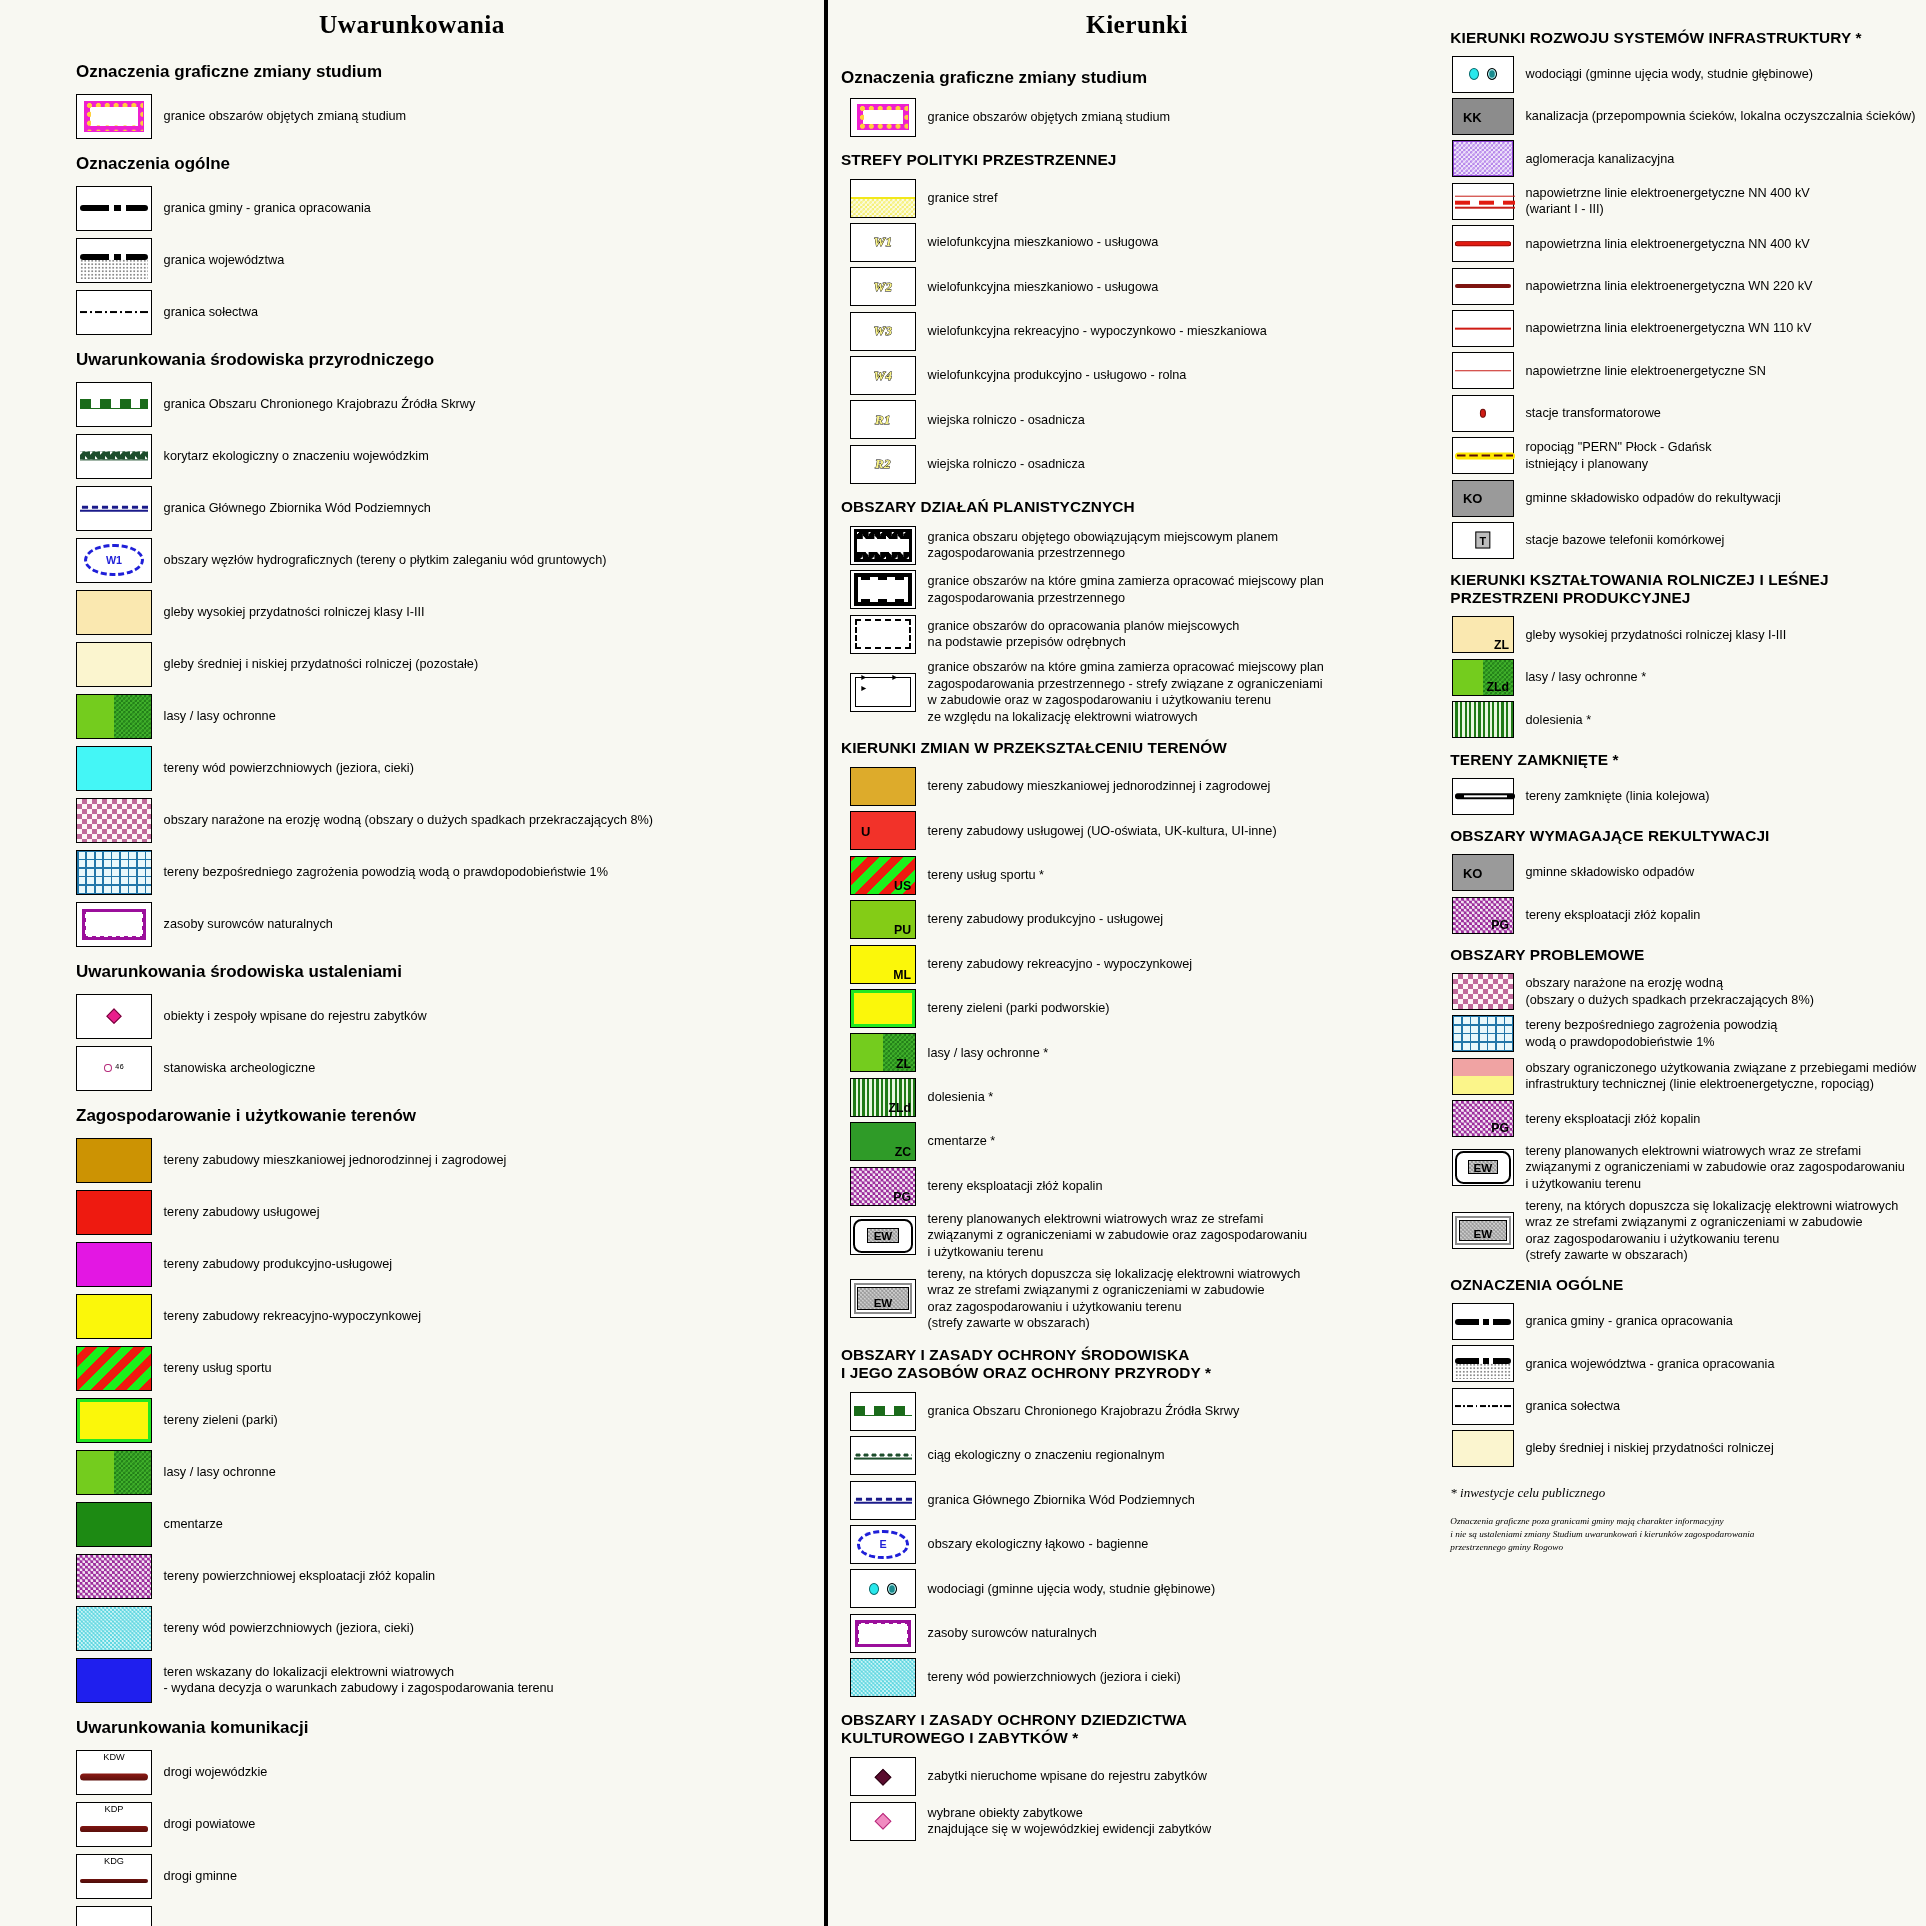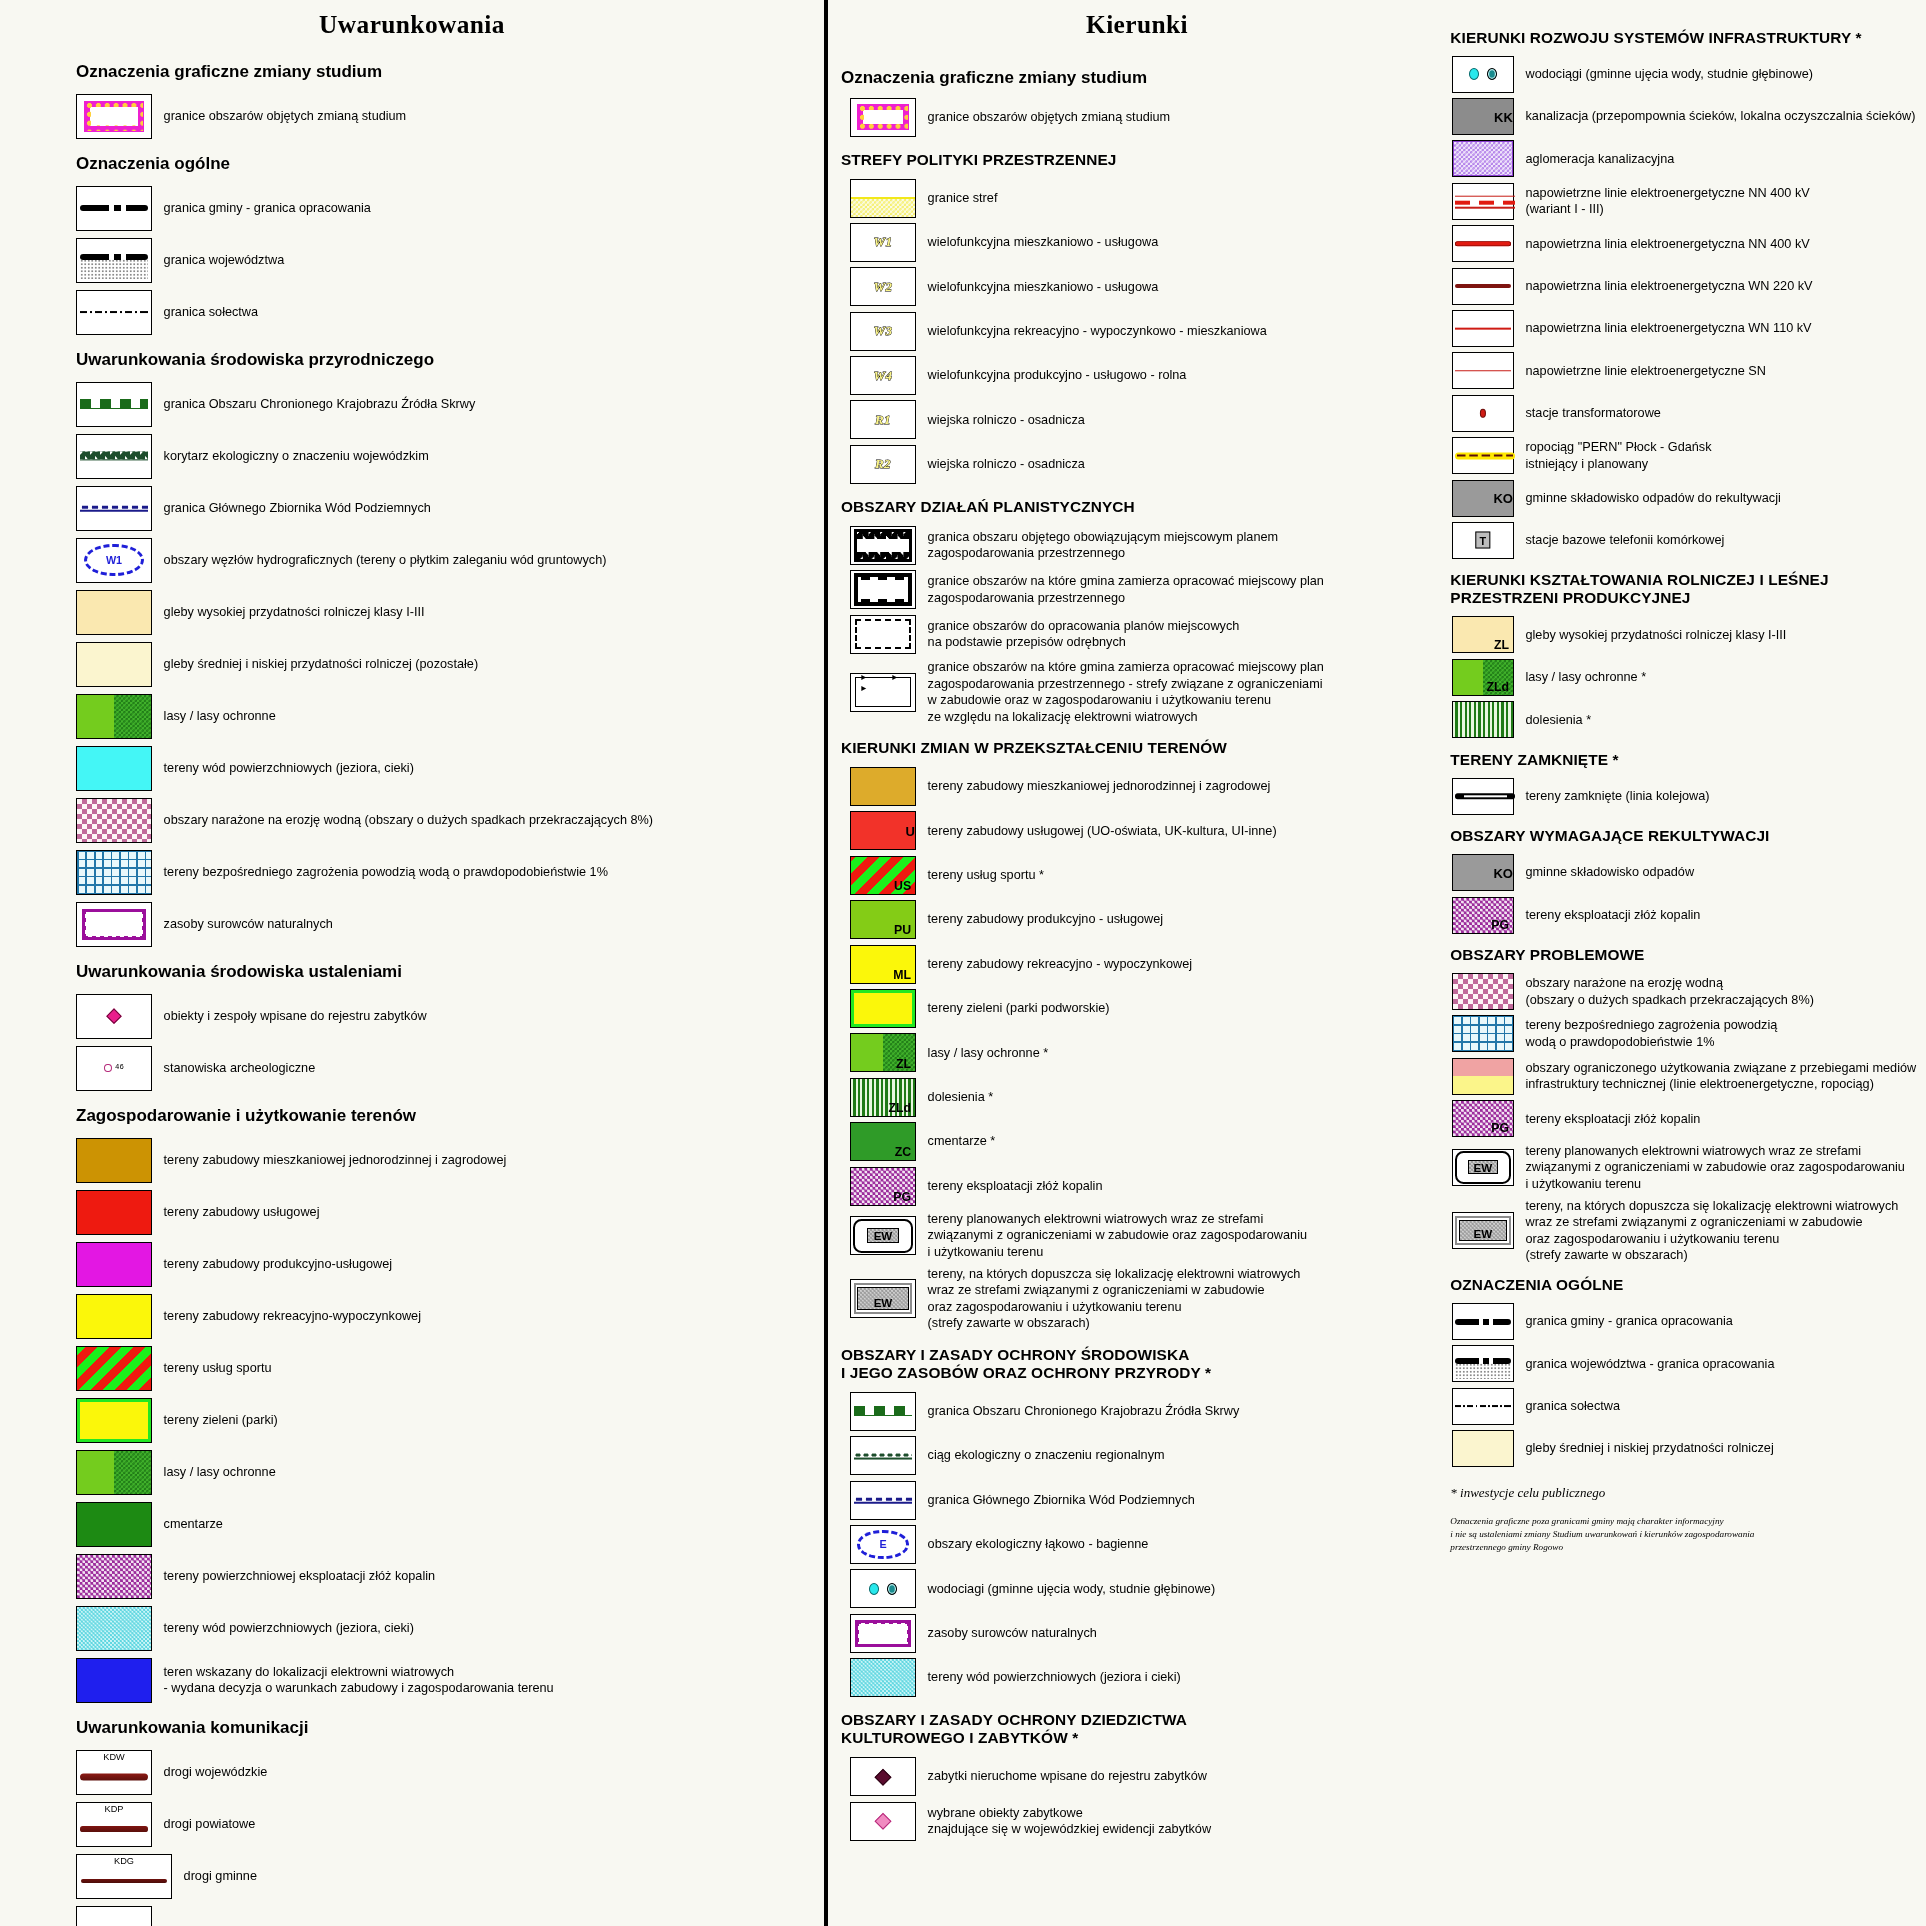"KK" .code-c { text-align: right -> left }
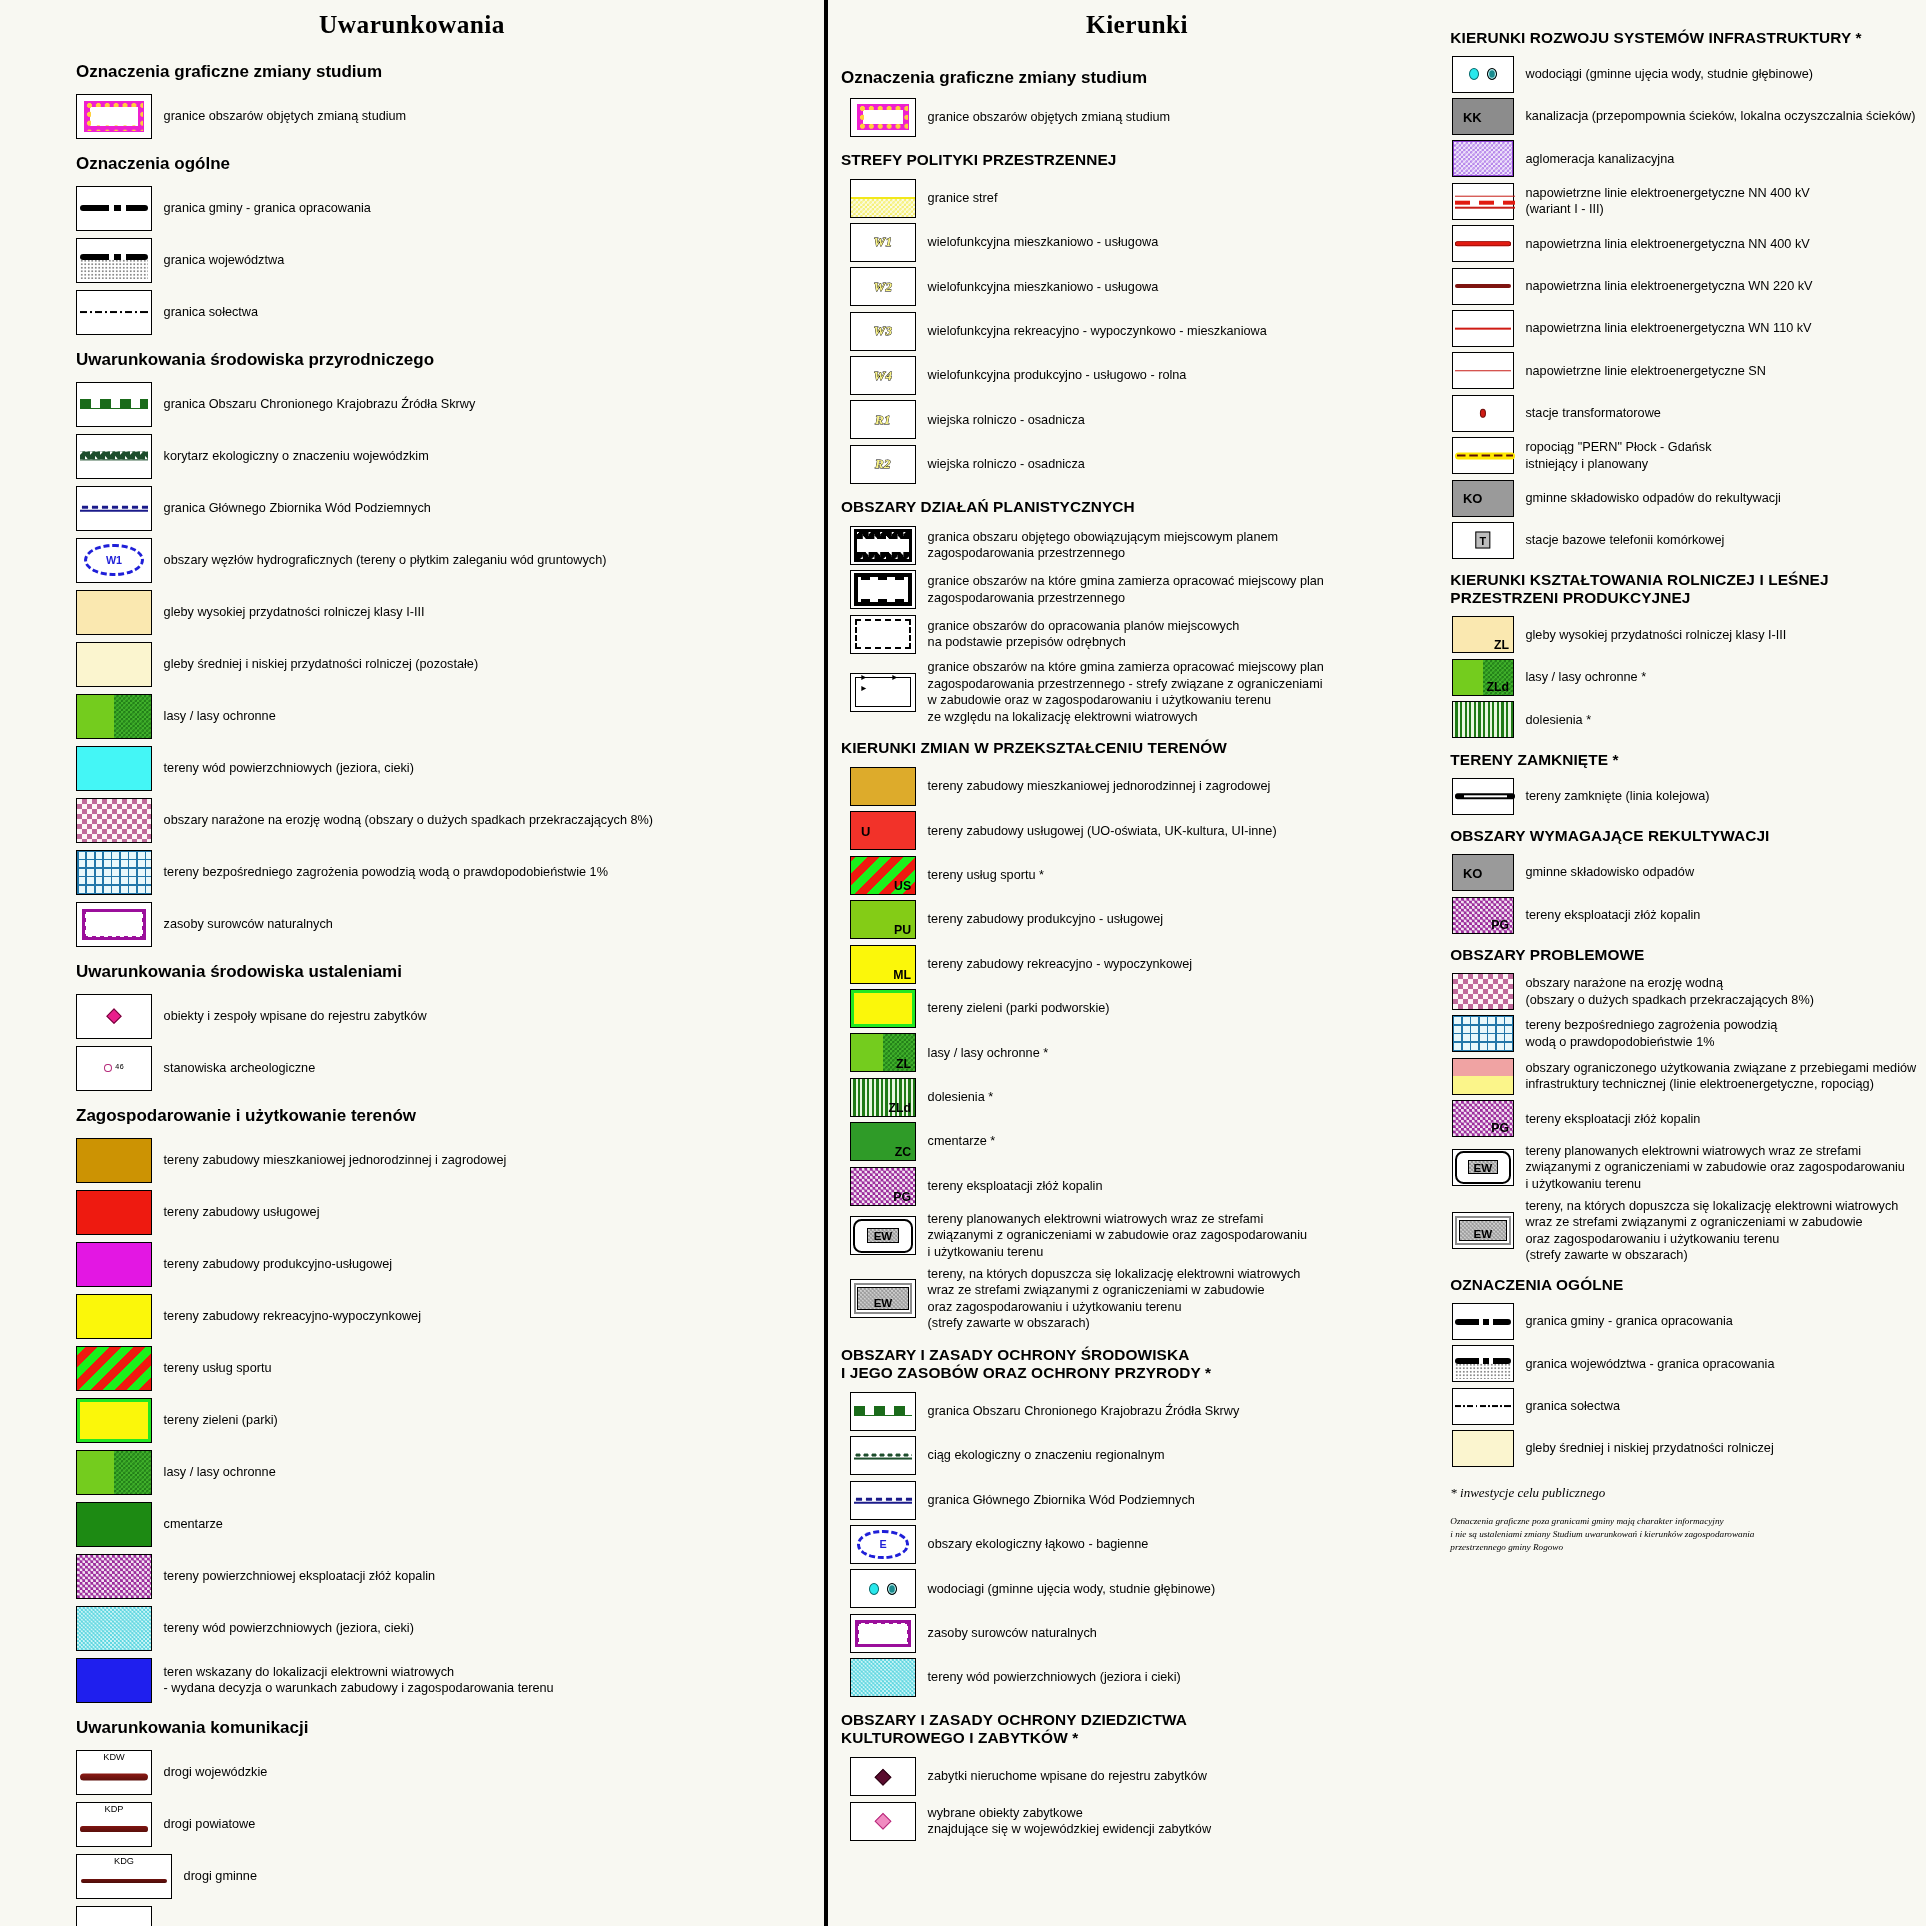"KDG" div.sym { width: 96px -> 76px }
